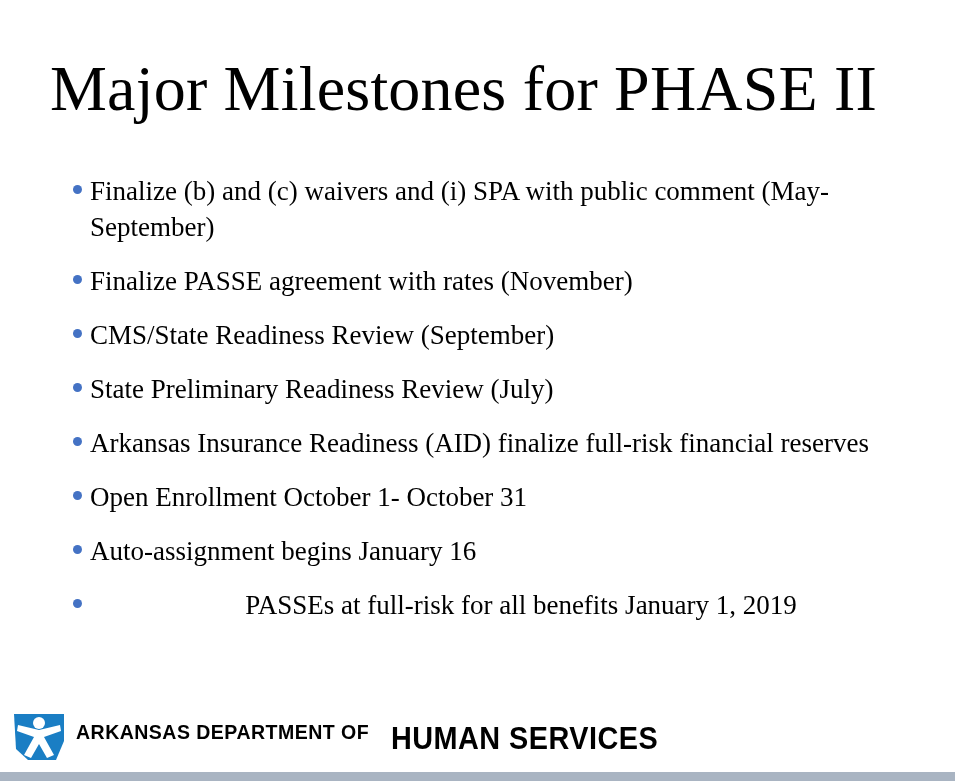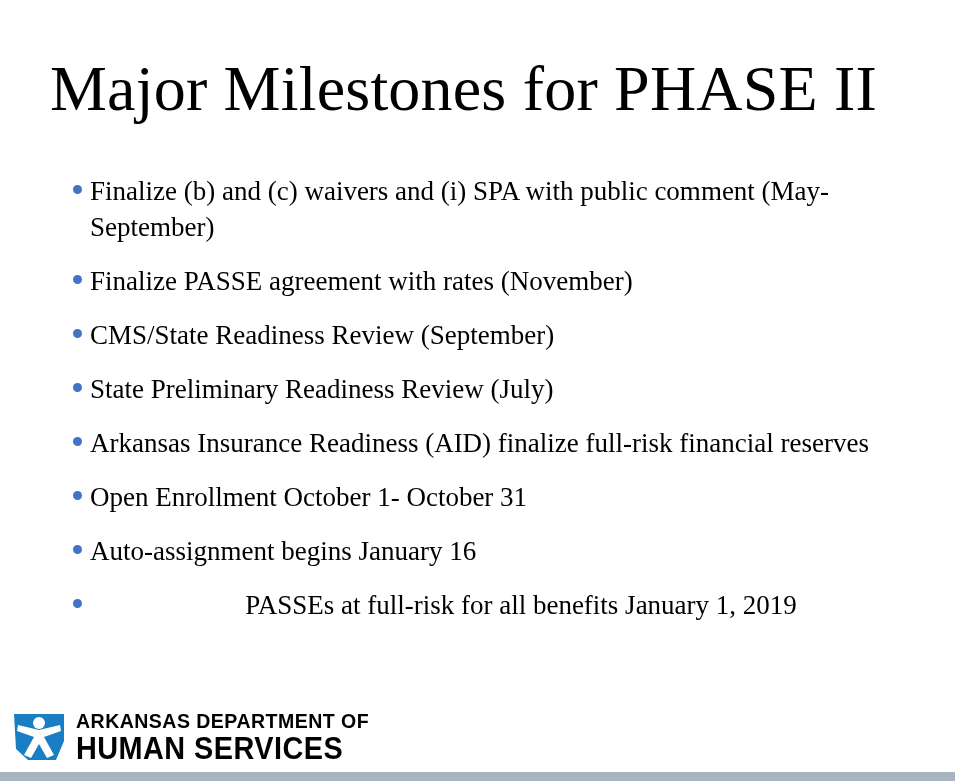"ARKANSAS DEPARTMENT OF" .logo-wordmark { flex-direction: column -> row }
